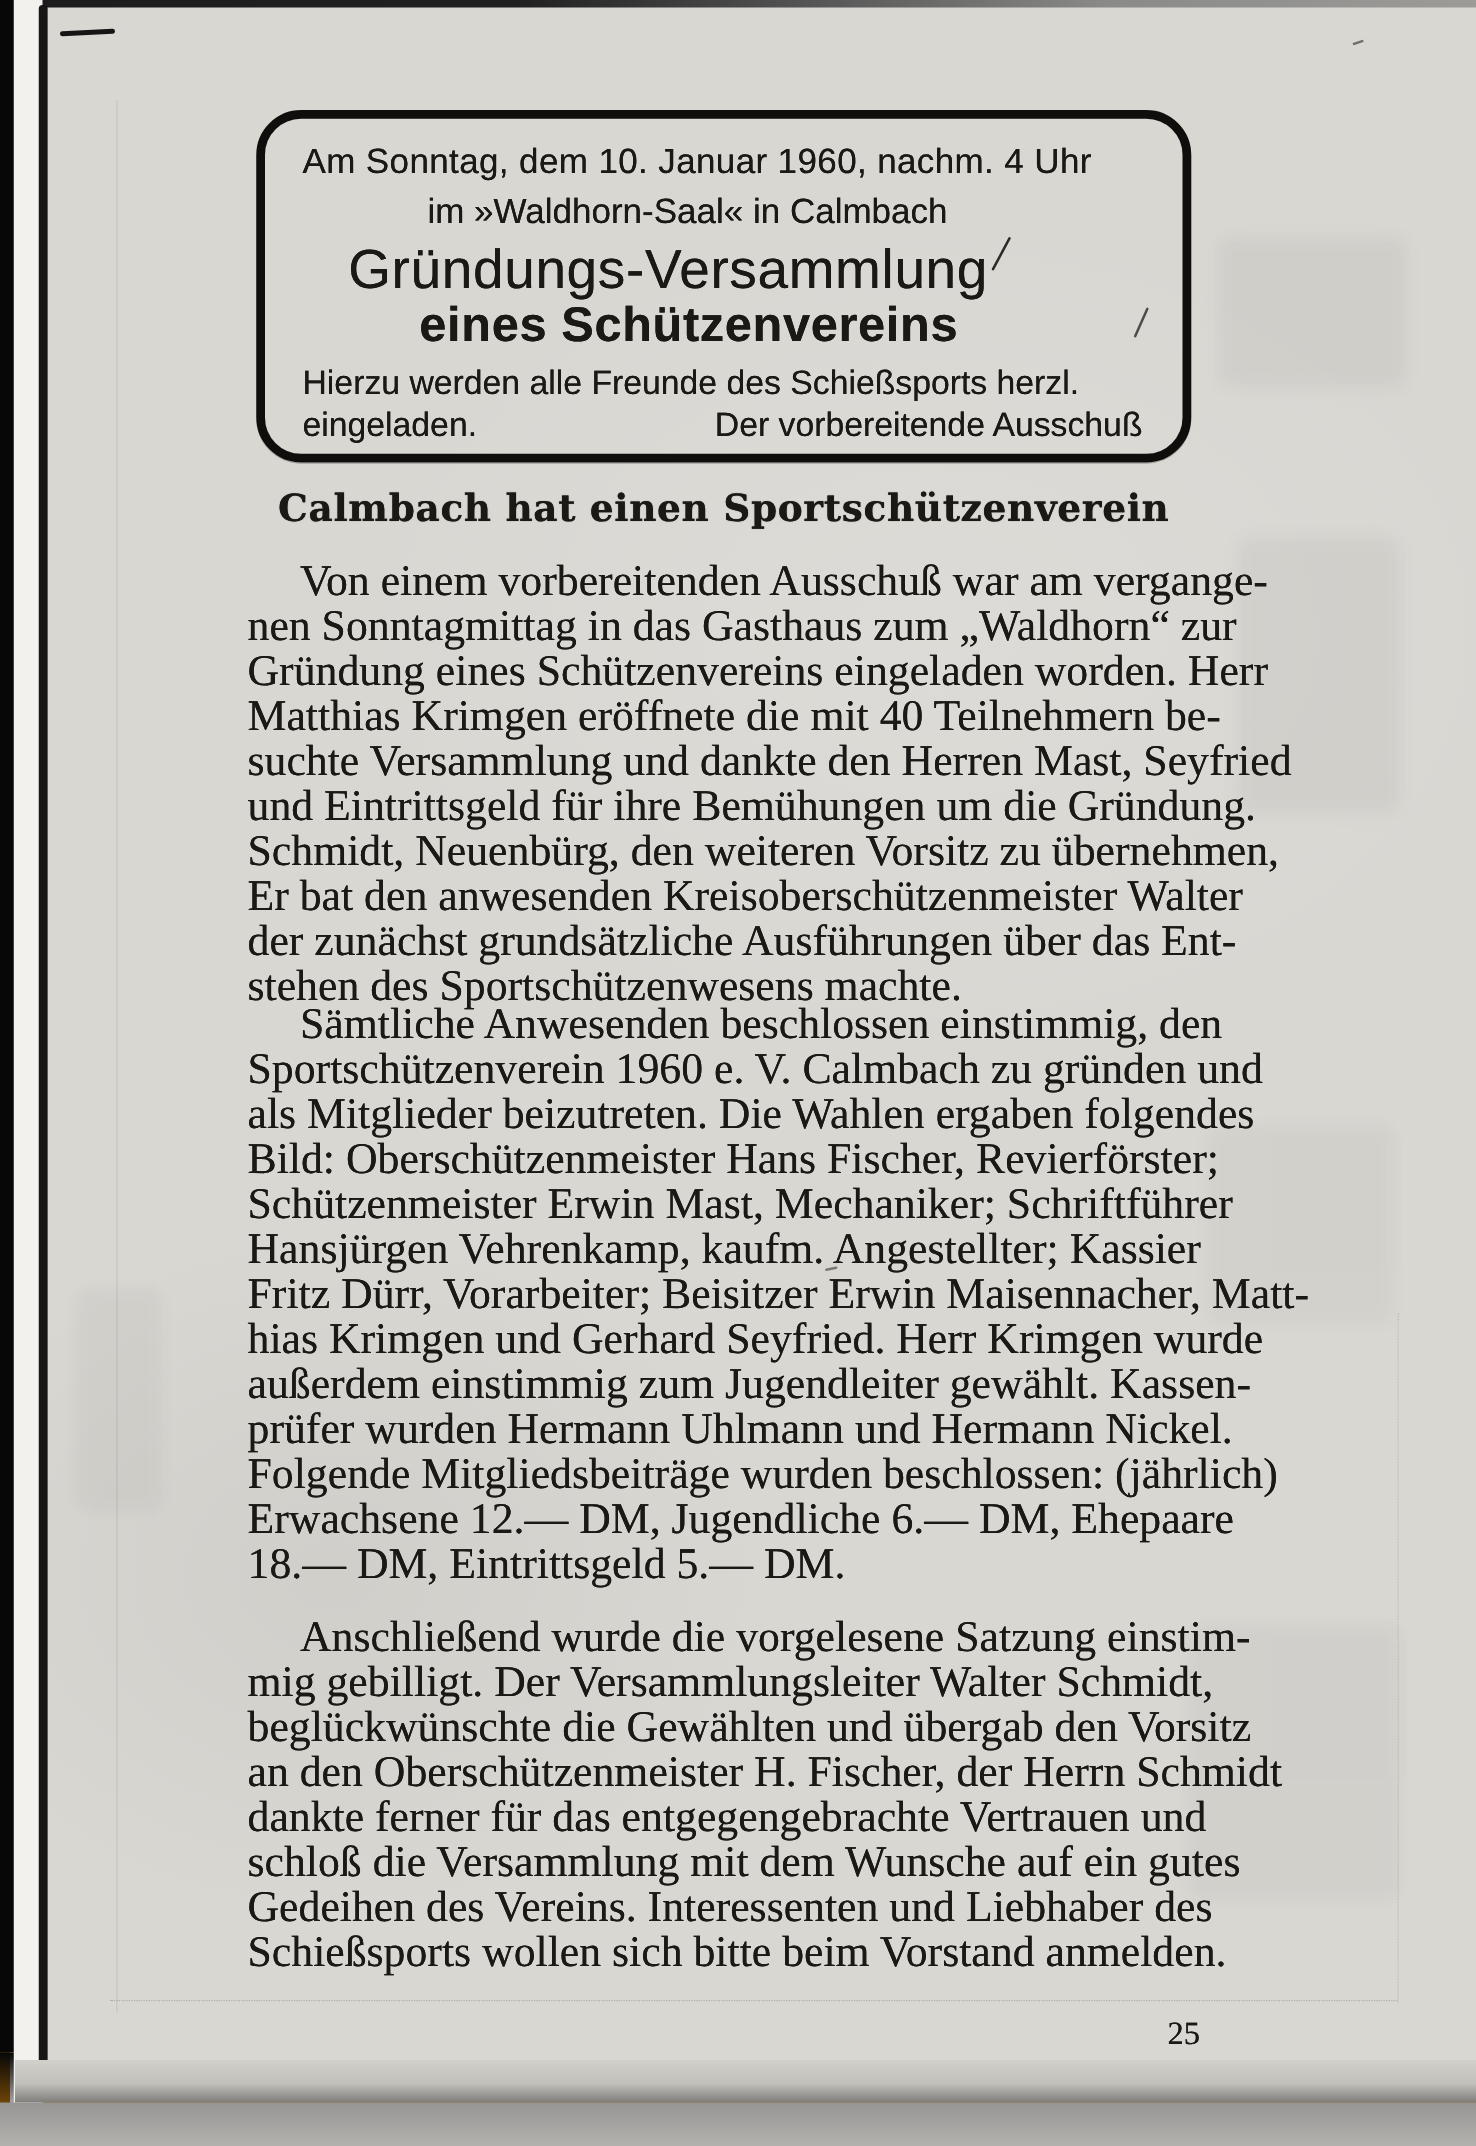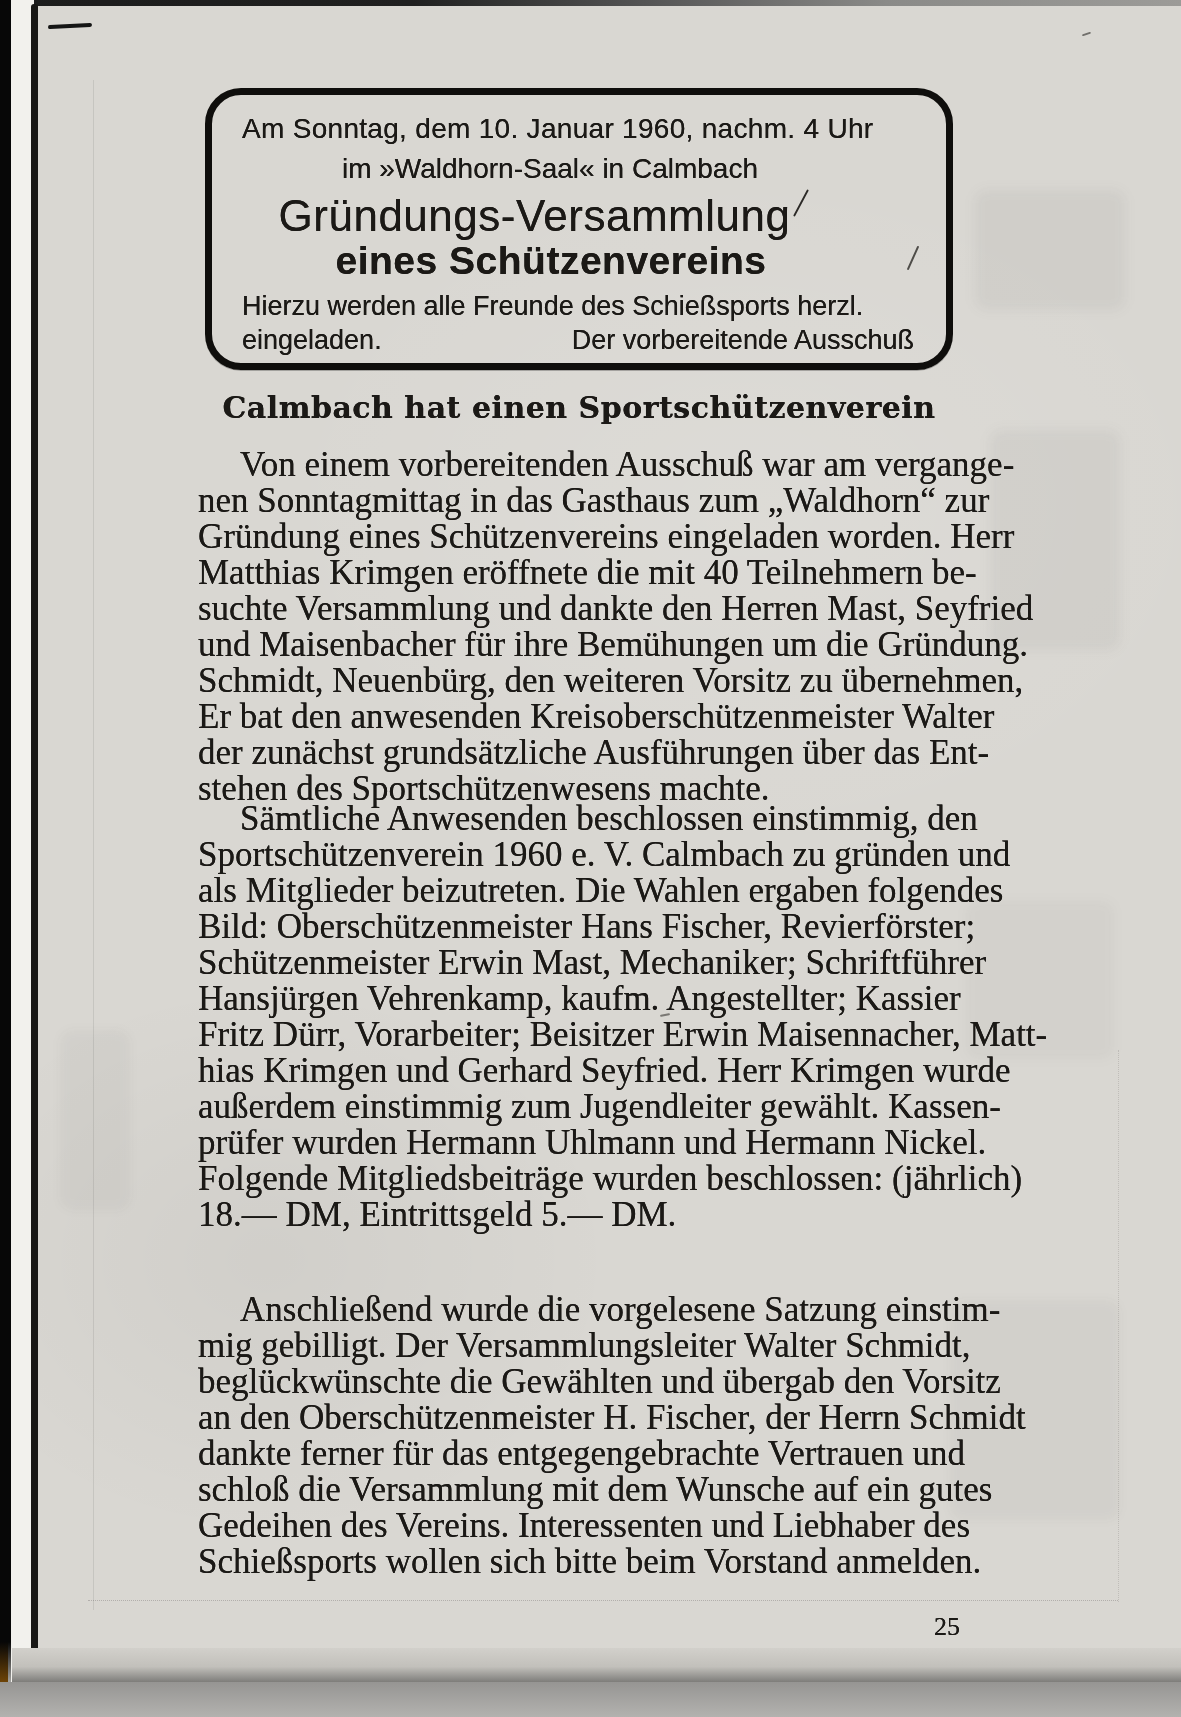"und Maisenbacher für ihre Bemühungen" div.line { text: Maisenbacher -> Eintrittsgeld }
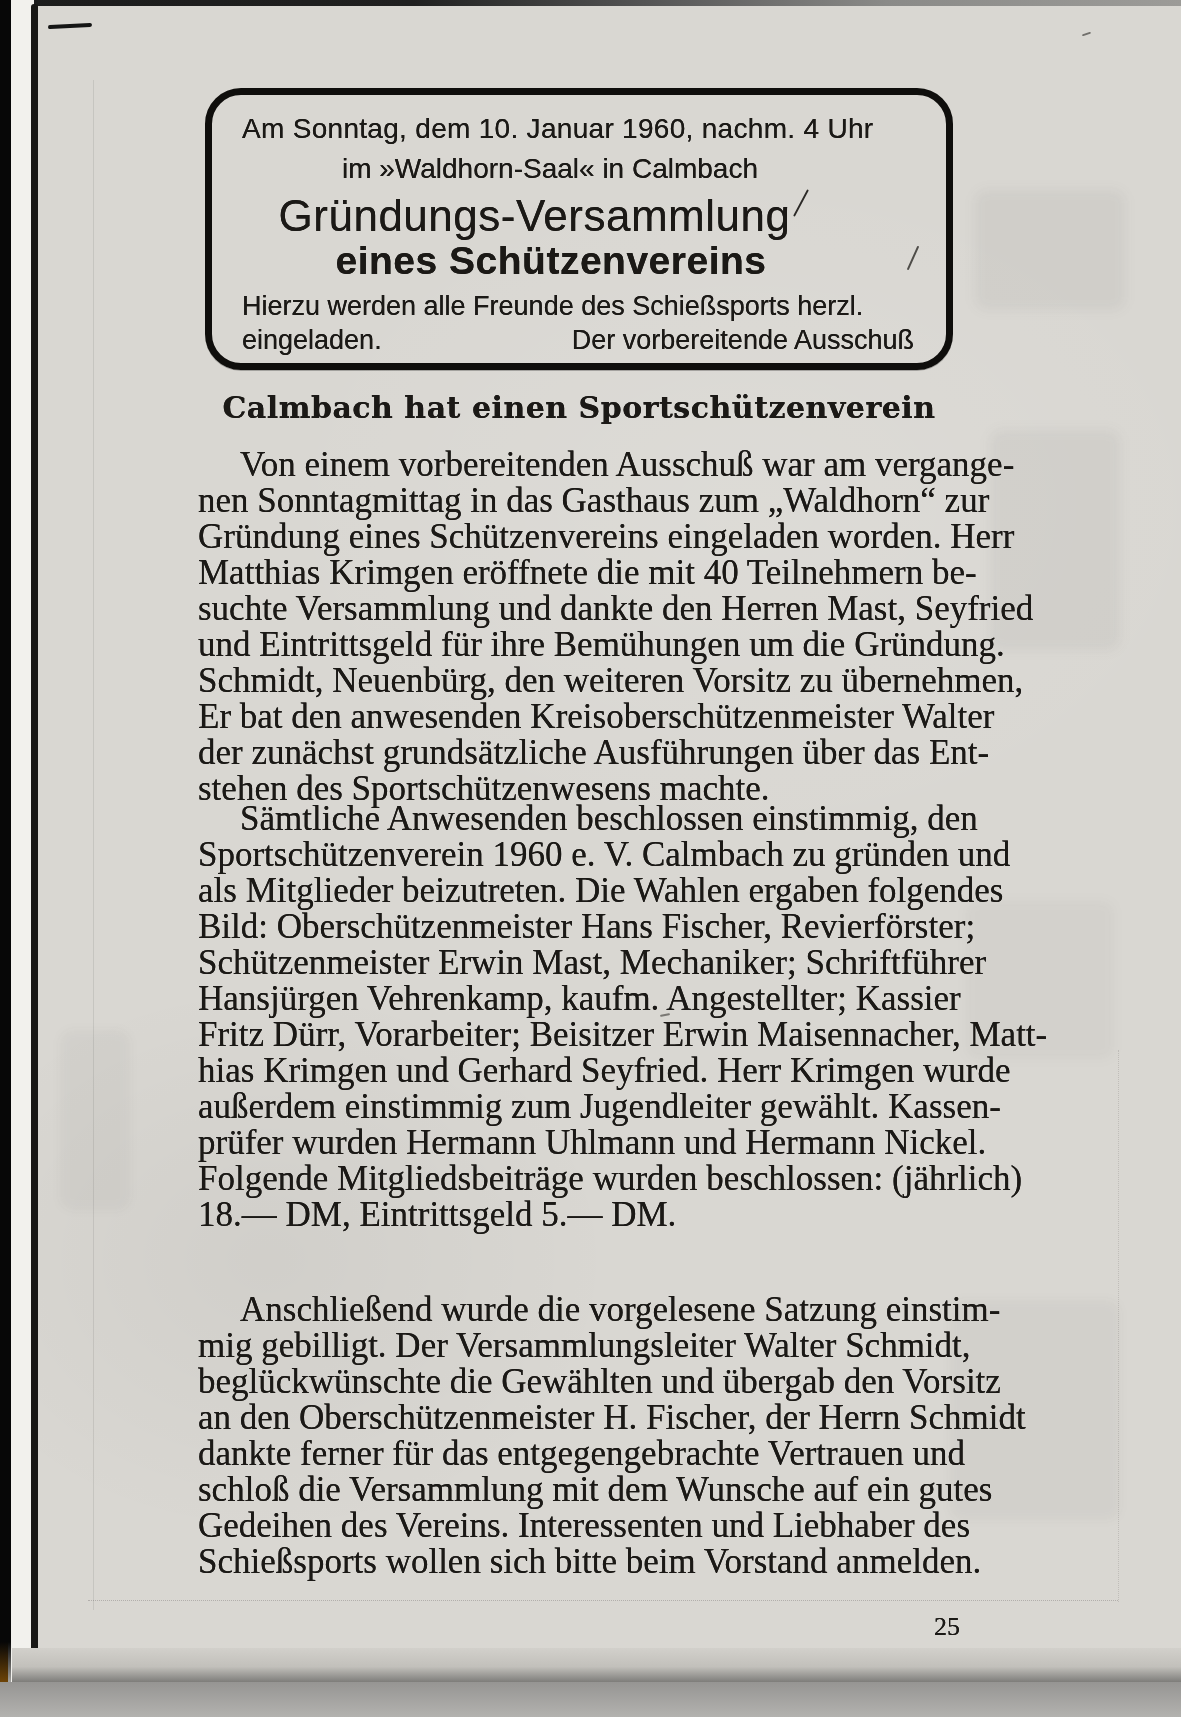"Erwachsene 12.— DM, Jugendliche 6.—" div.line { html: none -> <div>Erwachsene 12.— DM, Jugendliche 6.— DM, Ehepaare</div> }
